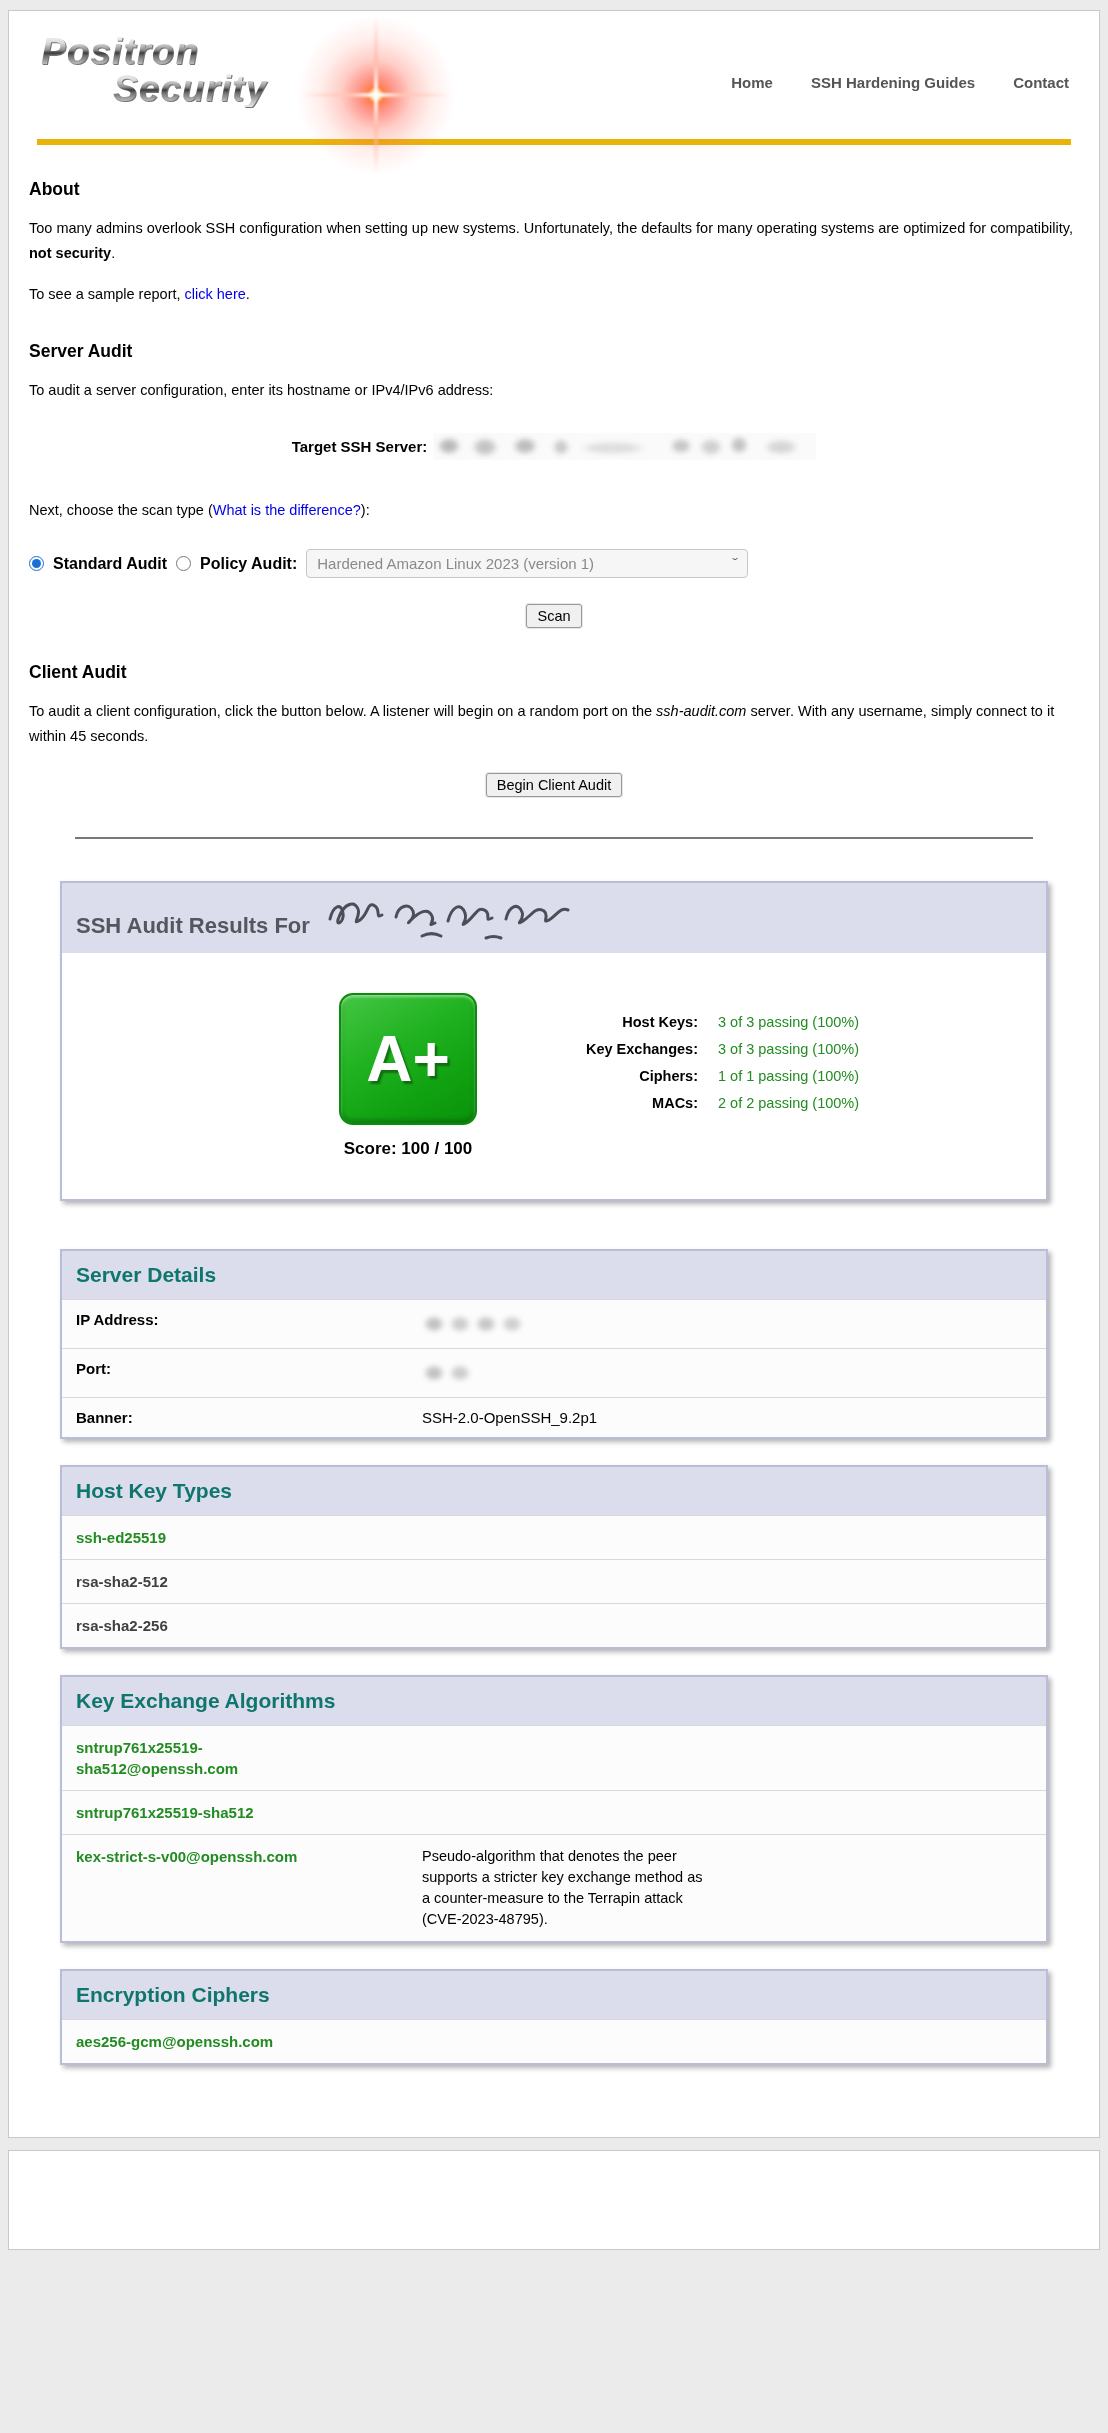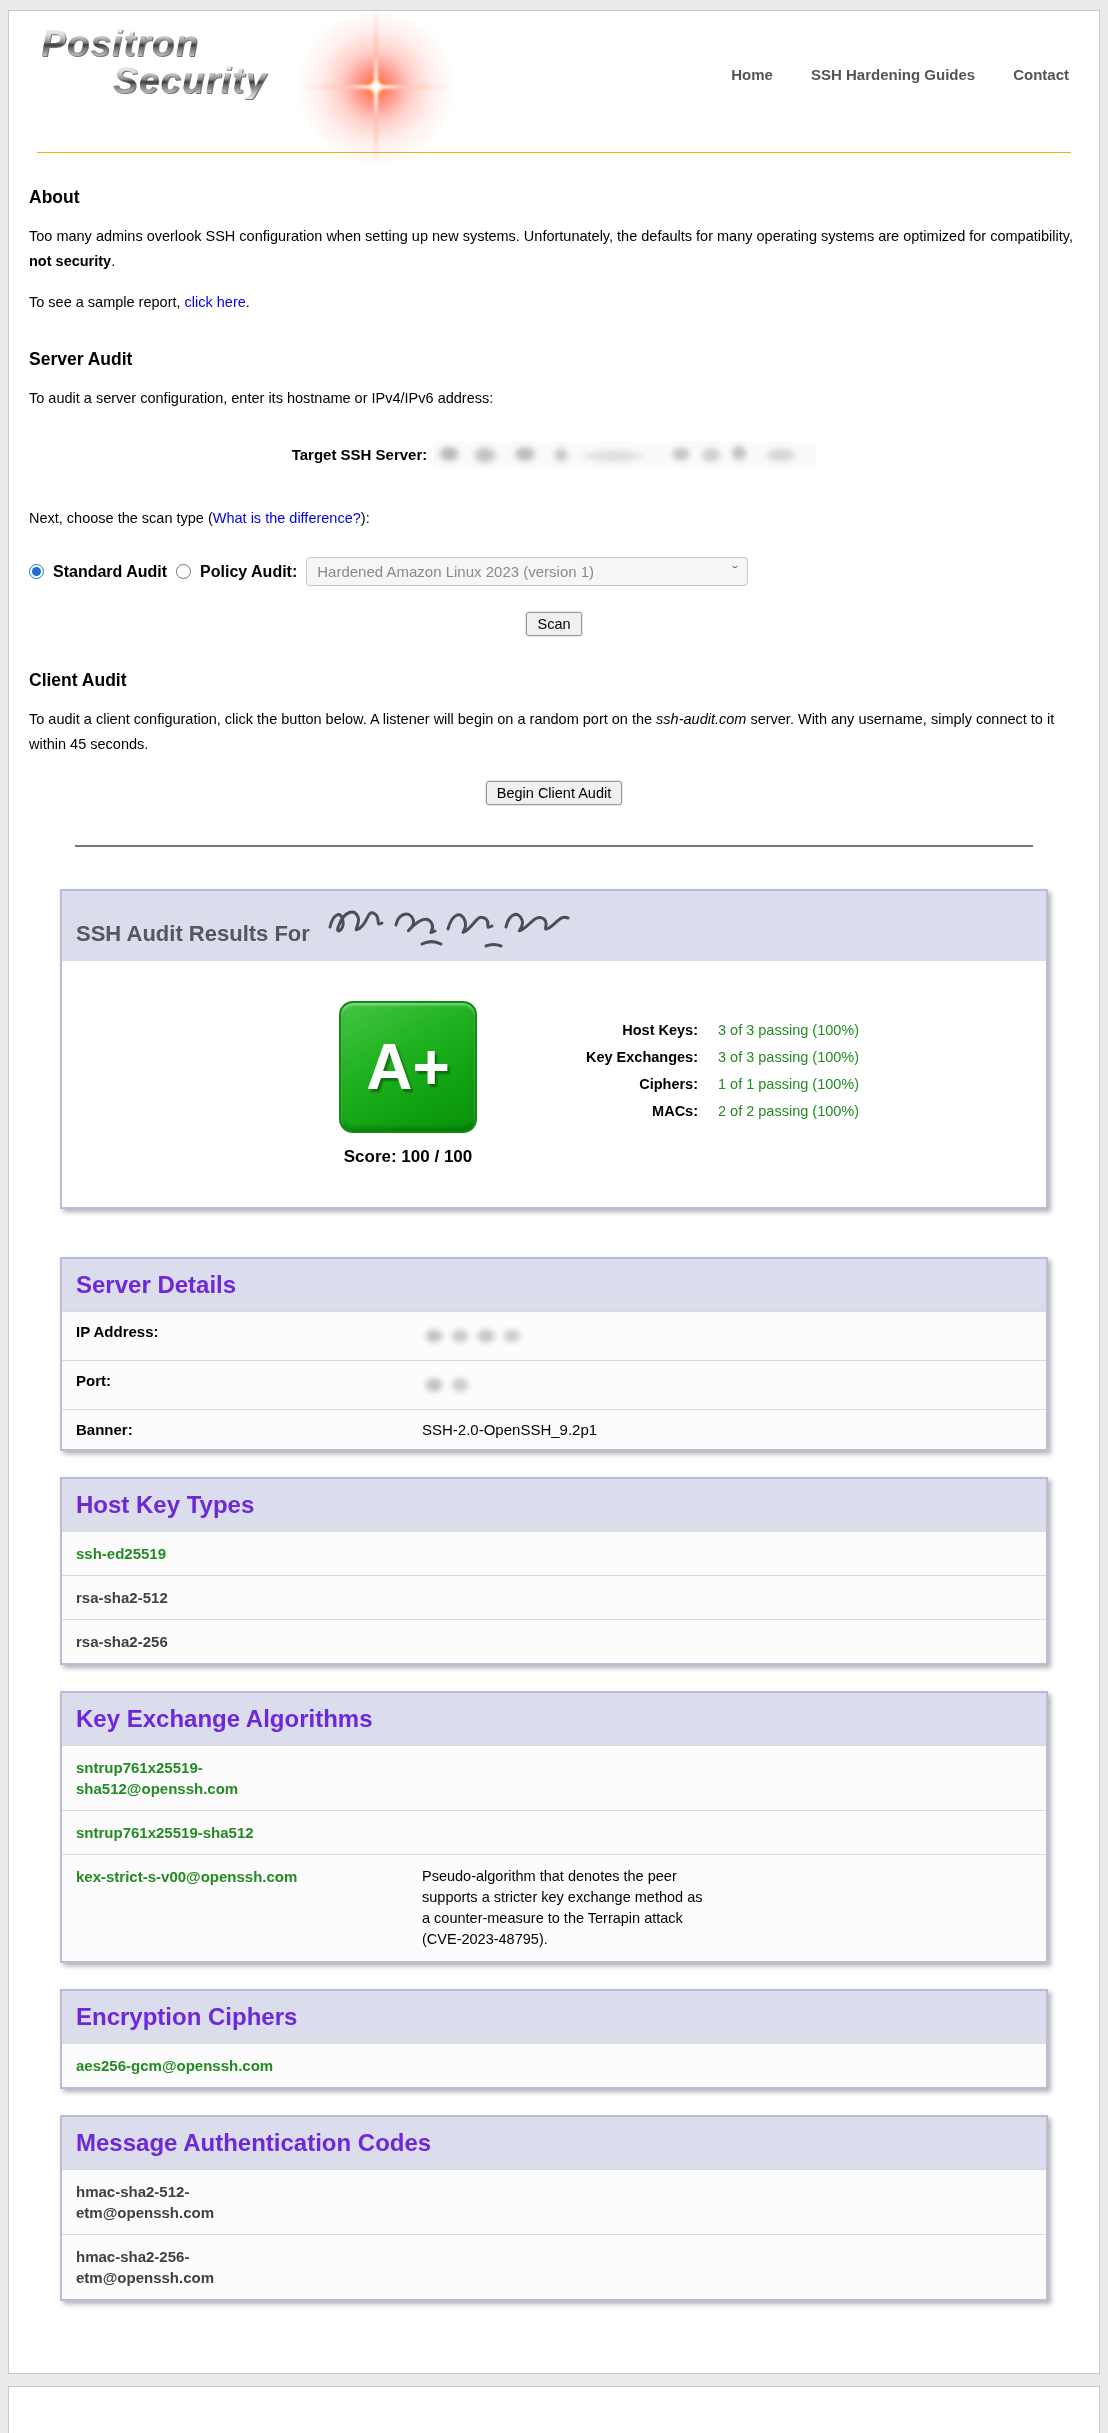"Positron" .site-header { border-bottom: 1px solid #eab308 -> 6px solid #eab308; height: 142px -> 126px; margin: 0 28px -> 8px 28px }
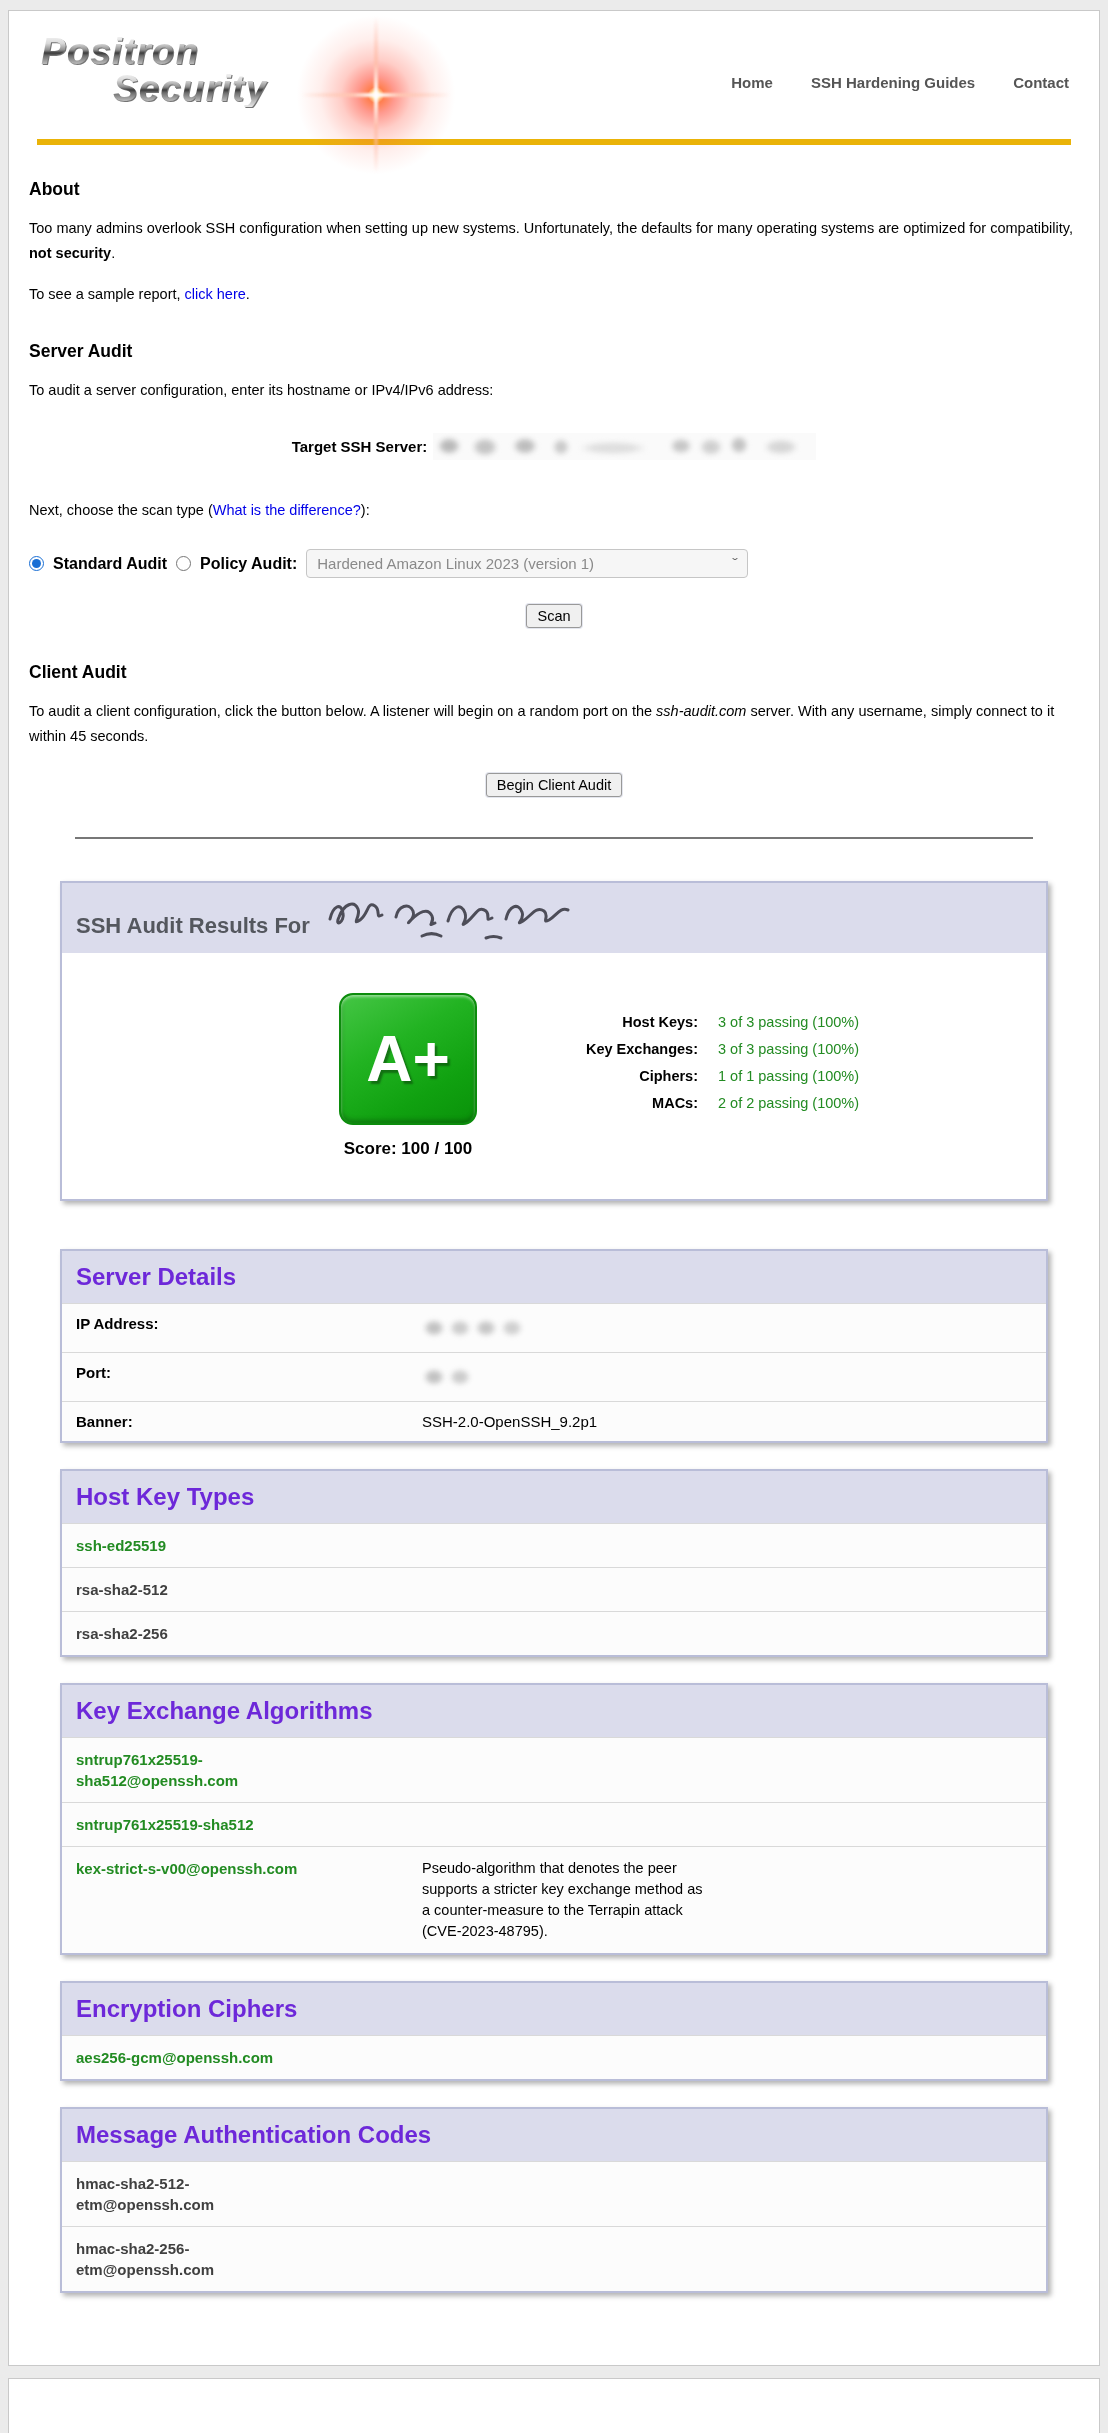"Server Details" .table-head { color: #6d28d9 -> #0f766e; font-size: 24px -> 21px }
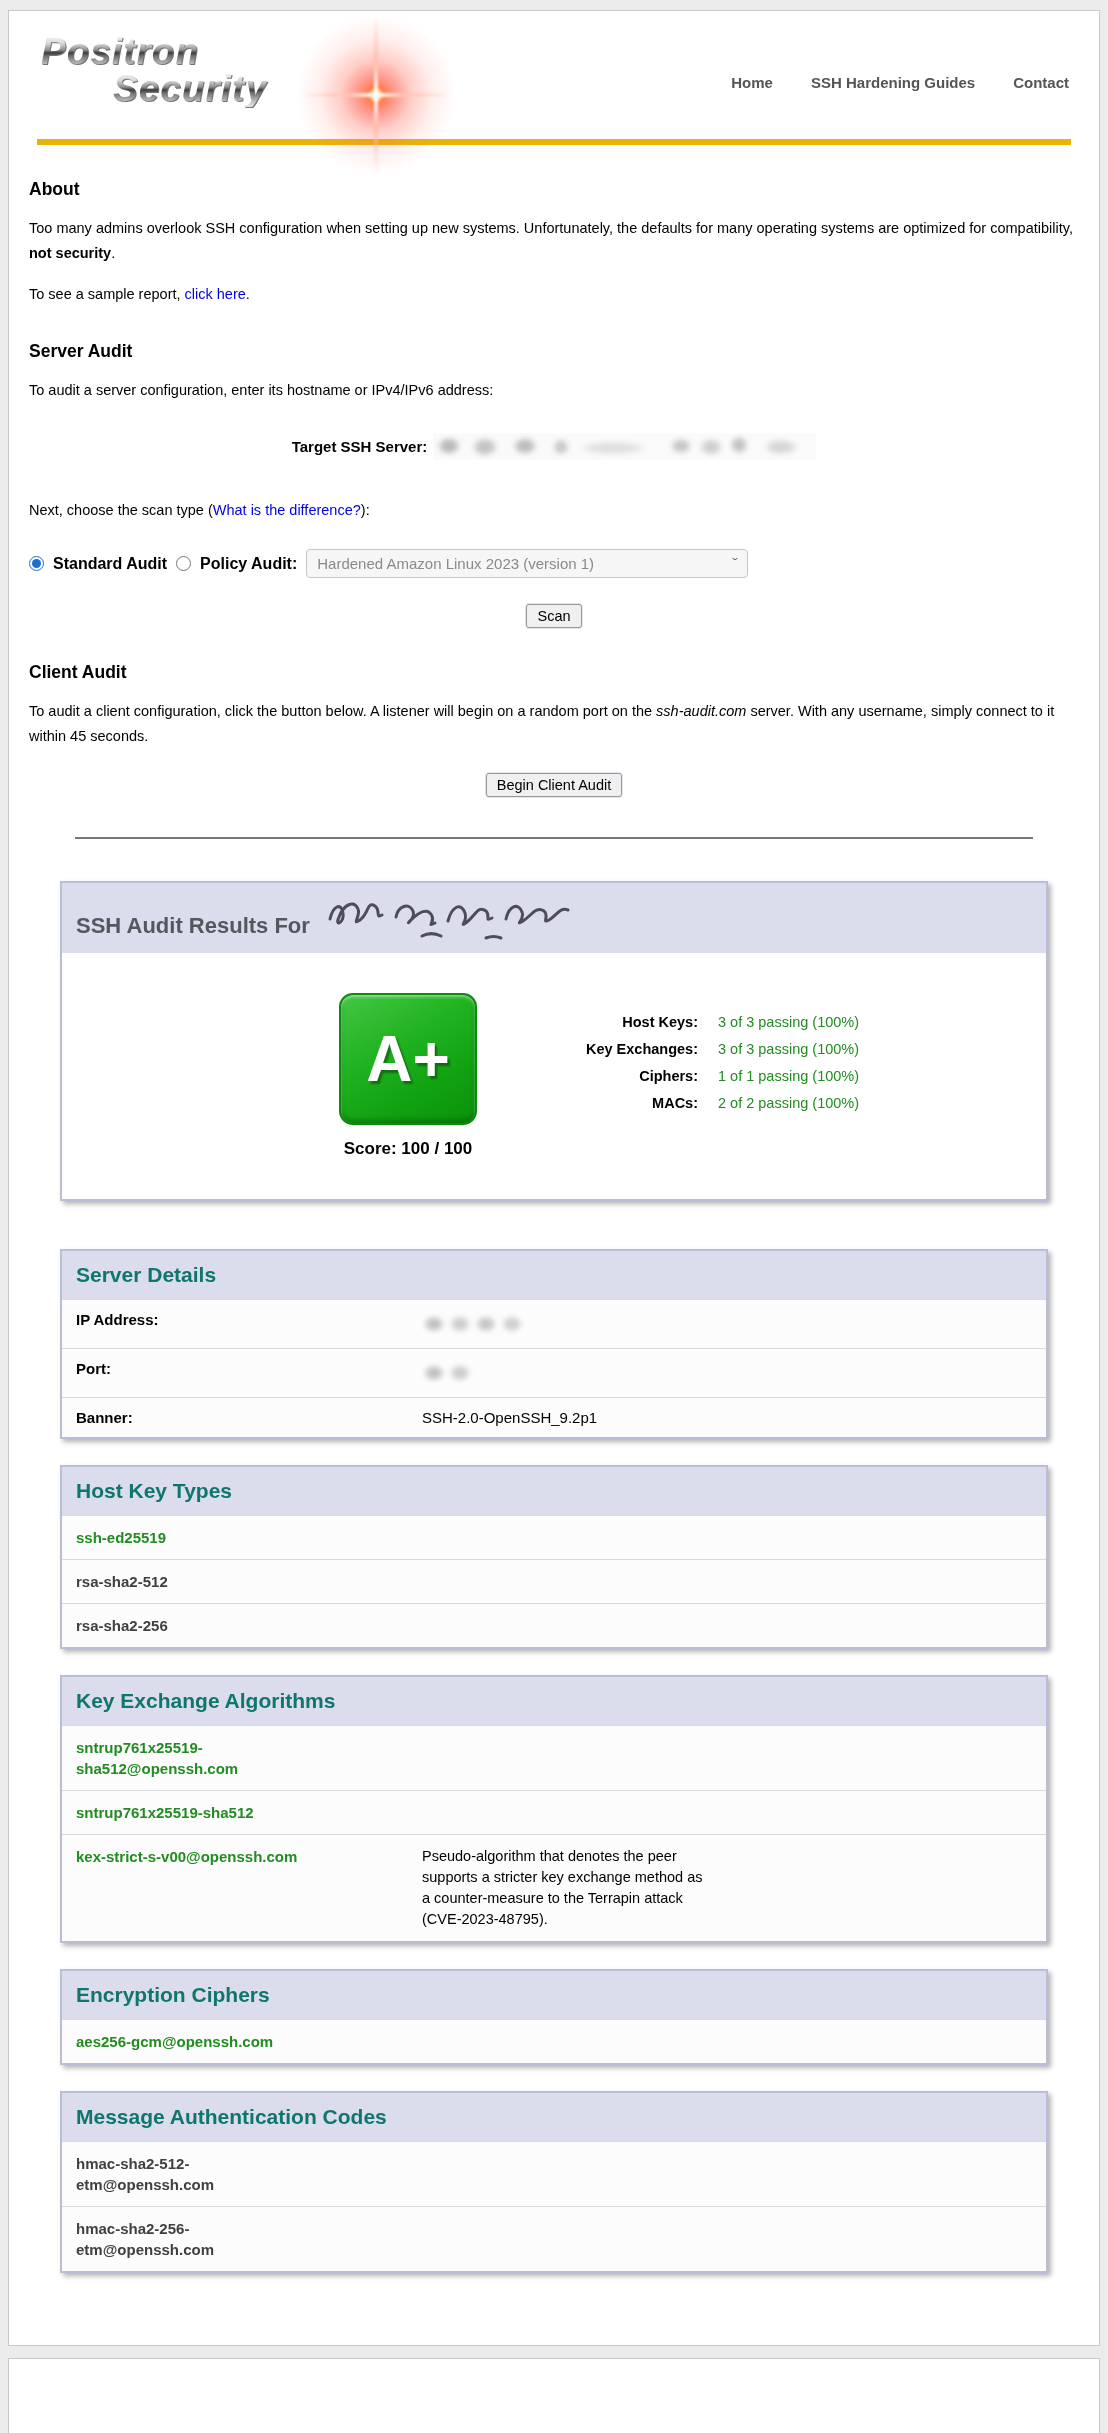"Message Authentication Codes" div.audit-table { html: <div> <div>Message Authentication Codes</div> <div><span>hmac-sha2-512-etm@openssh.com</span></div> <div><span>hmac-sha2-256-etm@openssh.com</span></div> </div> -> none }
